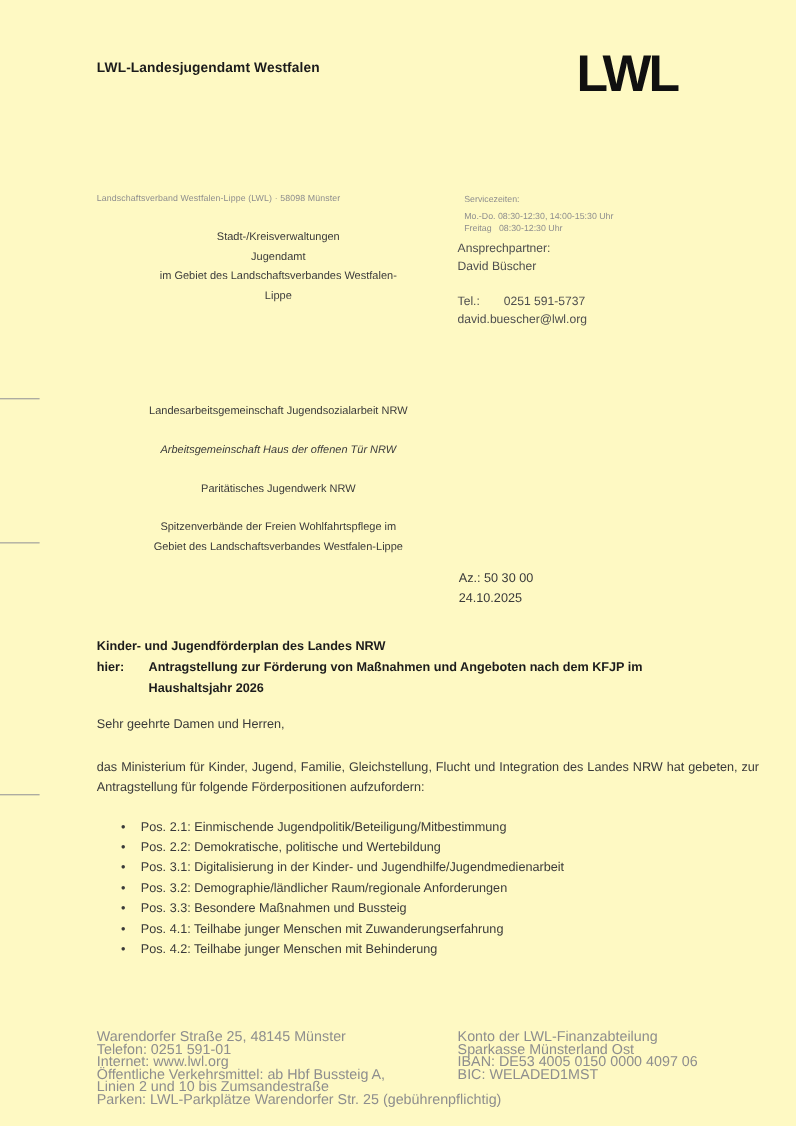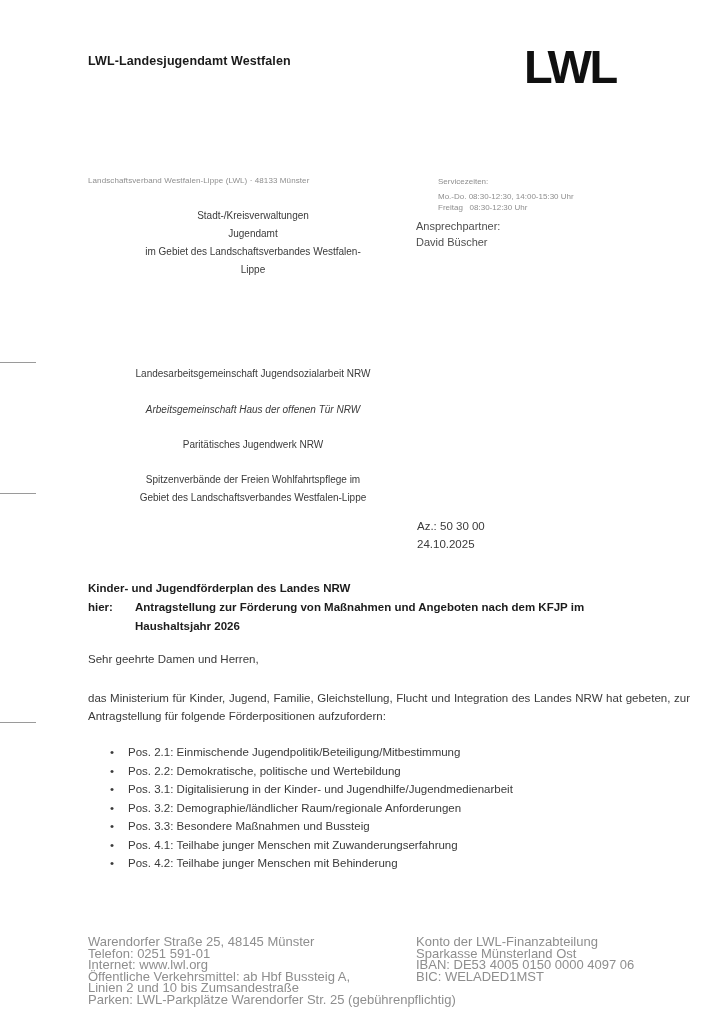"LWL-Landesjugendamt Westfalen" .page { background: #ffffff -> #fef9c3 }
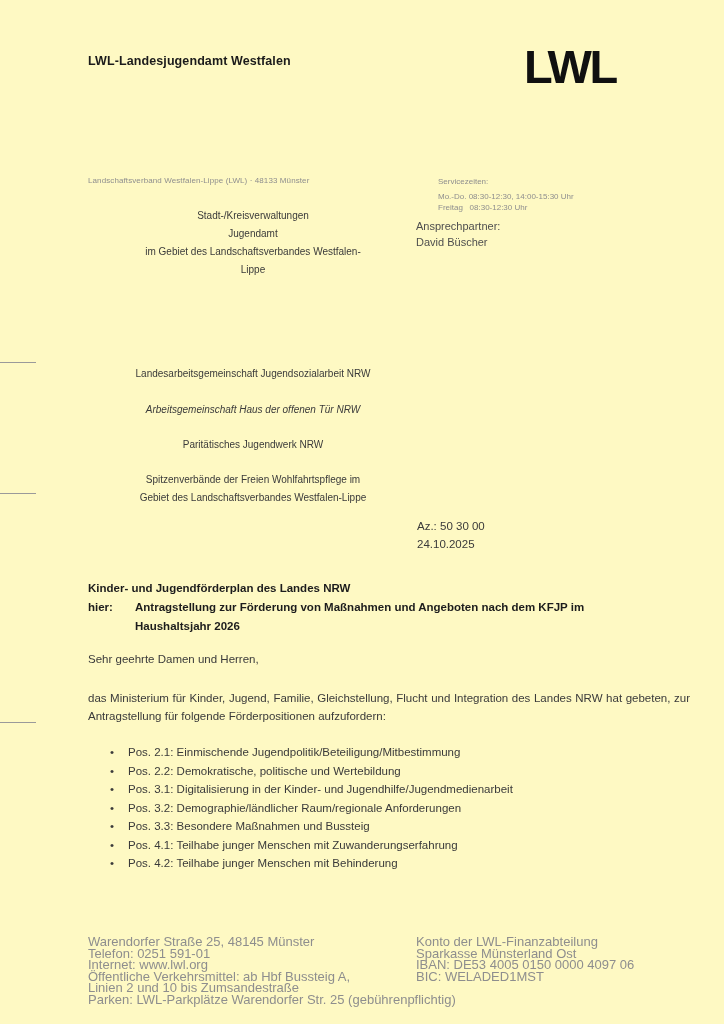"Landschaftsverband Westfalen-Lippe (LWL)" div.sender-line { text: 48133 -> 58098 }
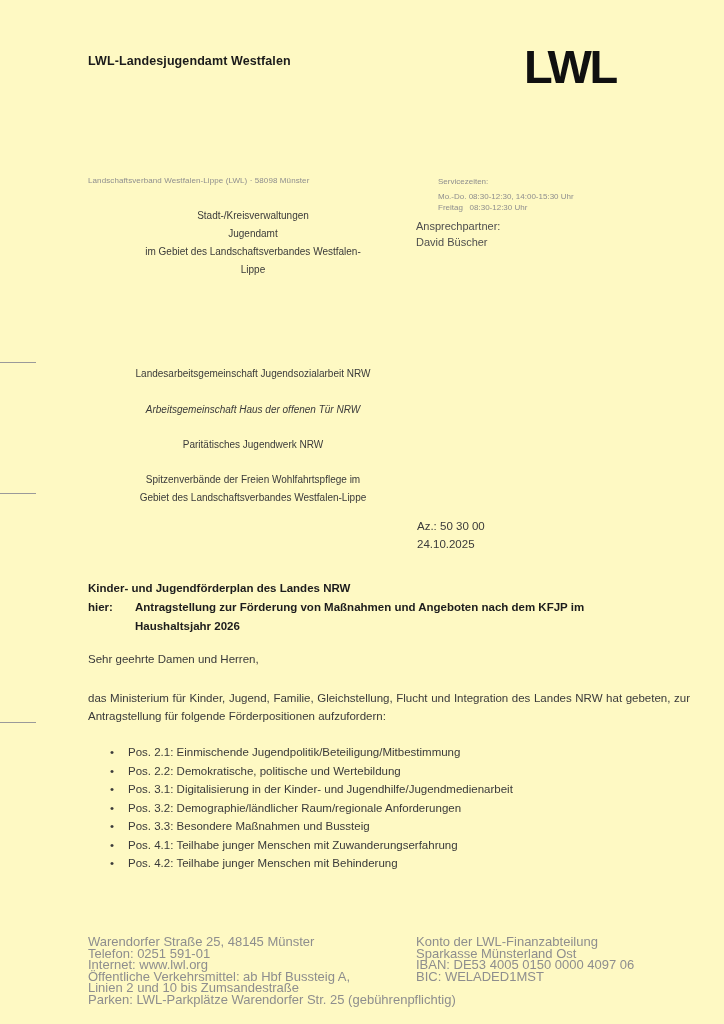"Servicezeiten:" .service { left: 438px -> 422px }
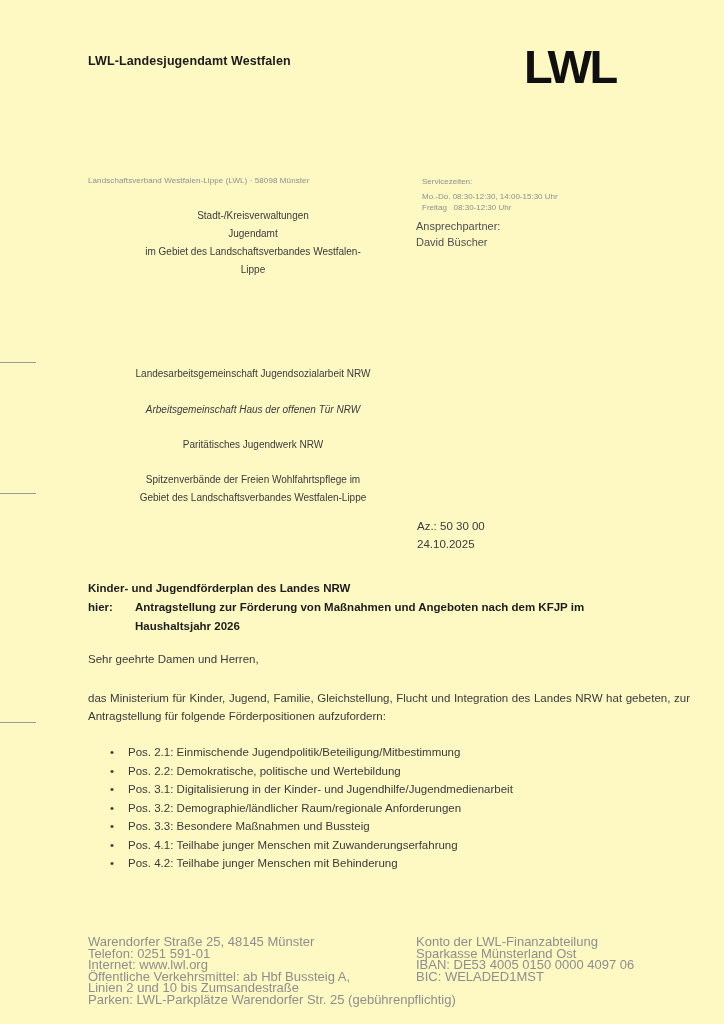"Tel.: 0251 591-5737" div.telblock { html: none -> <div> <div> <span>Tel.:</span><span>0251 591-5737</span> </div> <div>david.buescher@lwl.org</div> </div> }
